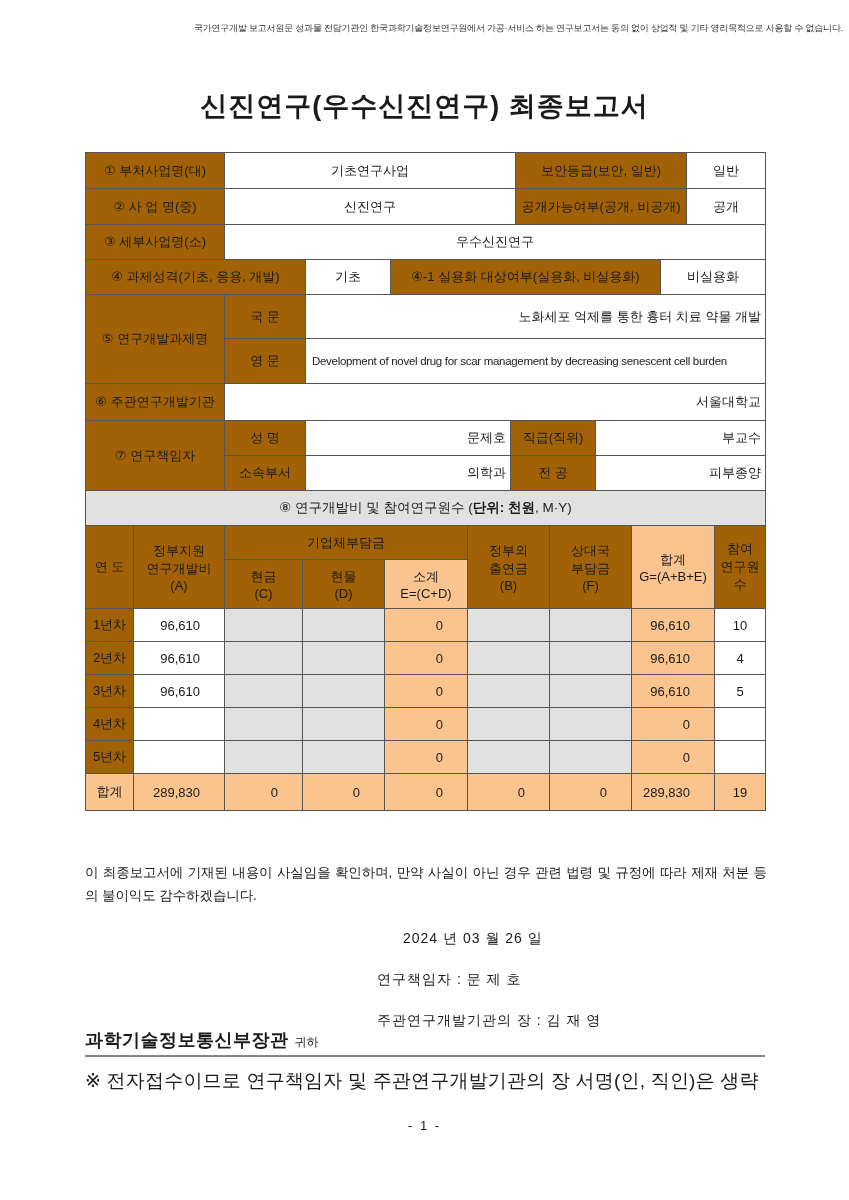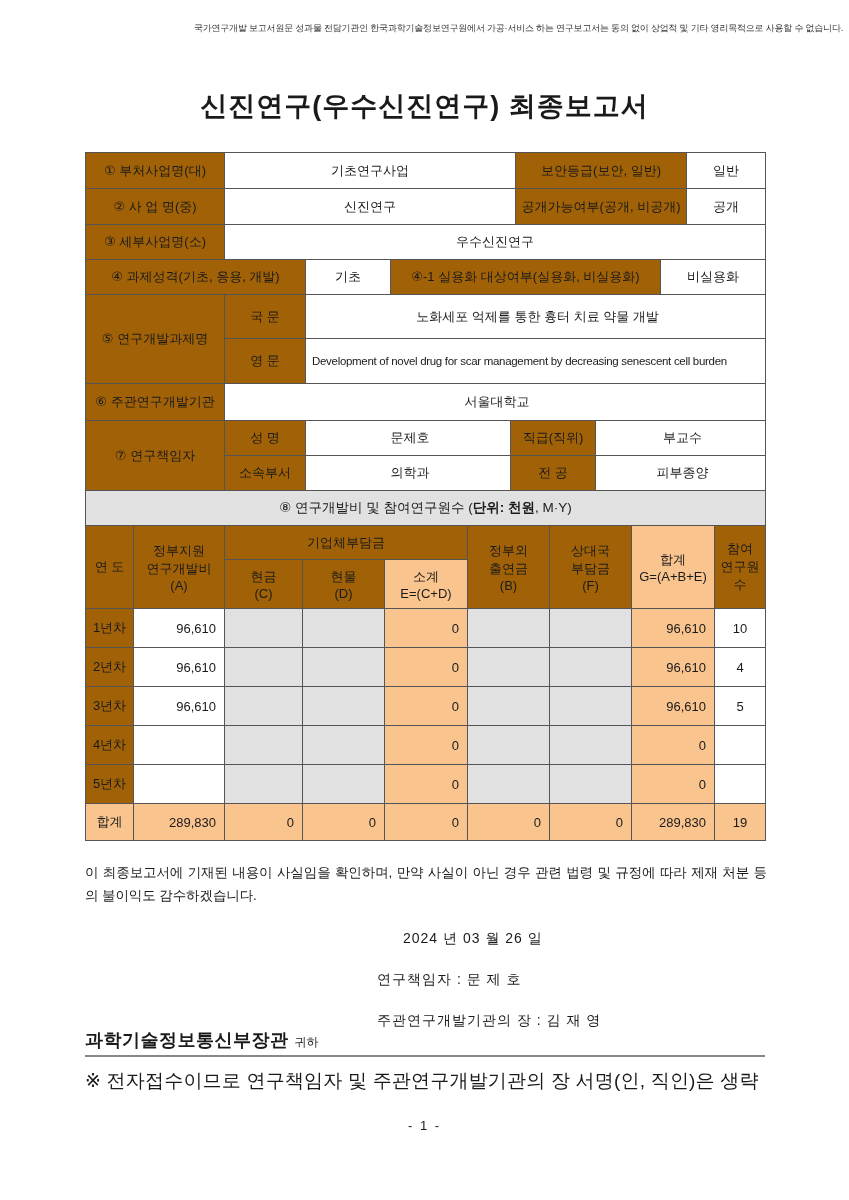"노화세포 억제를 통한 흉터 치료" .val-left { text-align: center -> right }
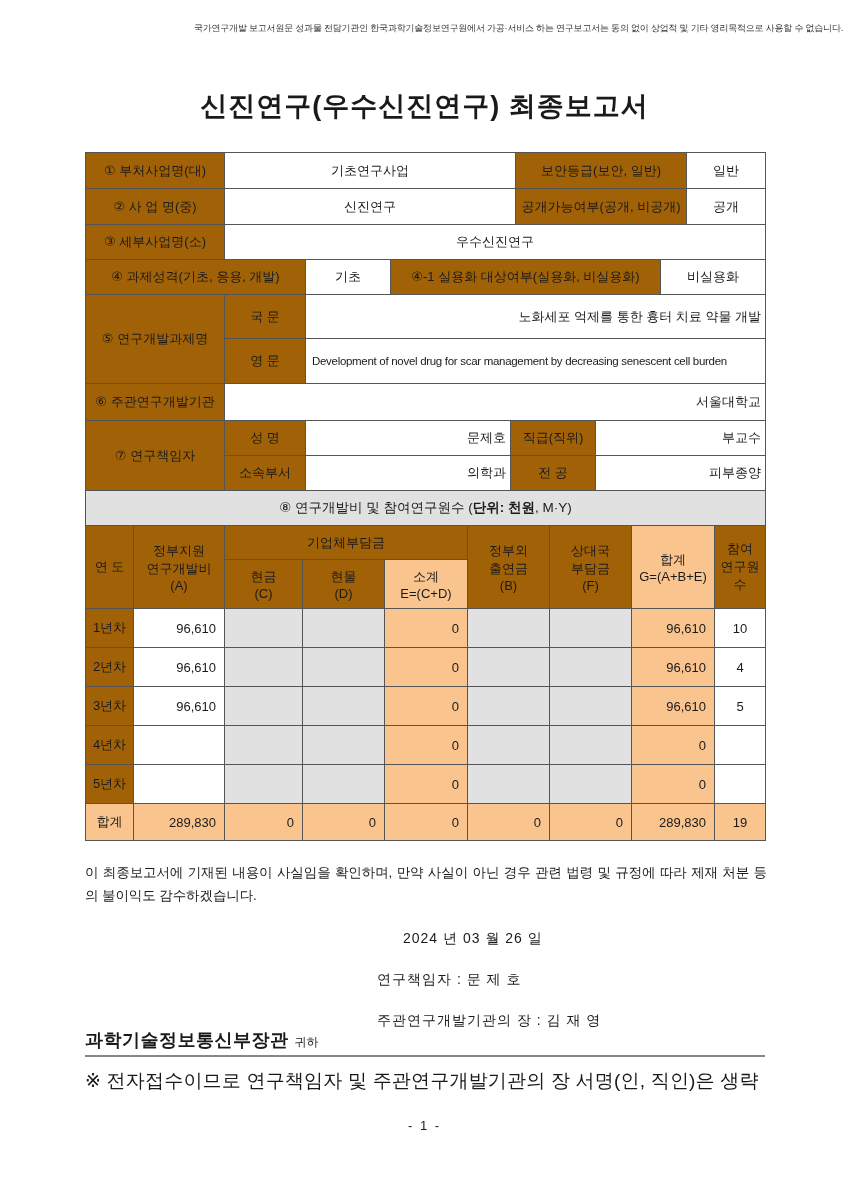"1년차" .h33 { height: 39px -> 33px }
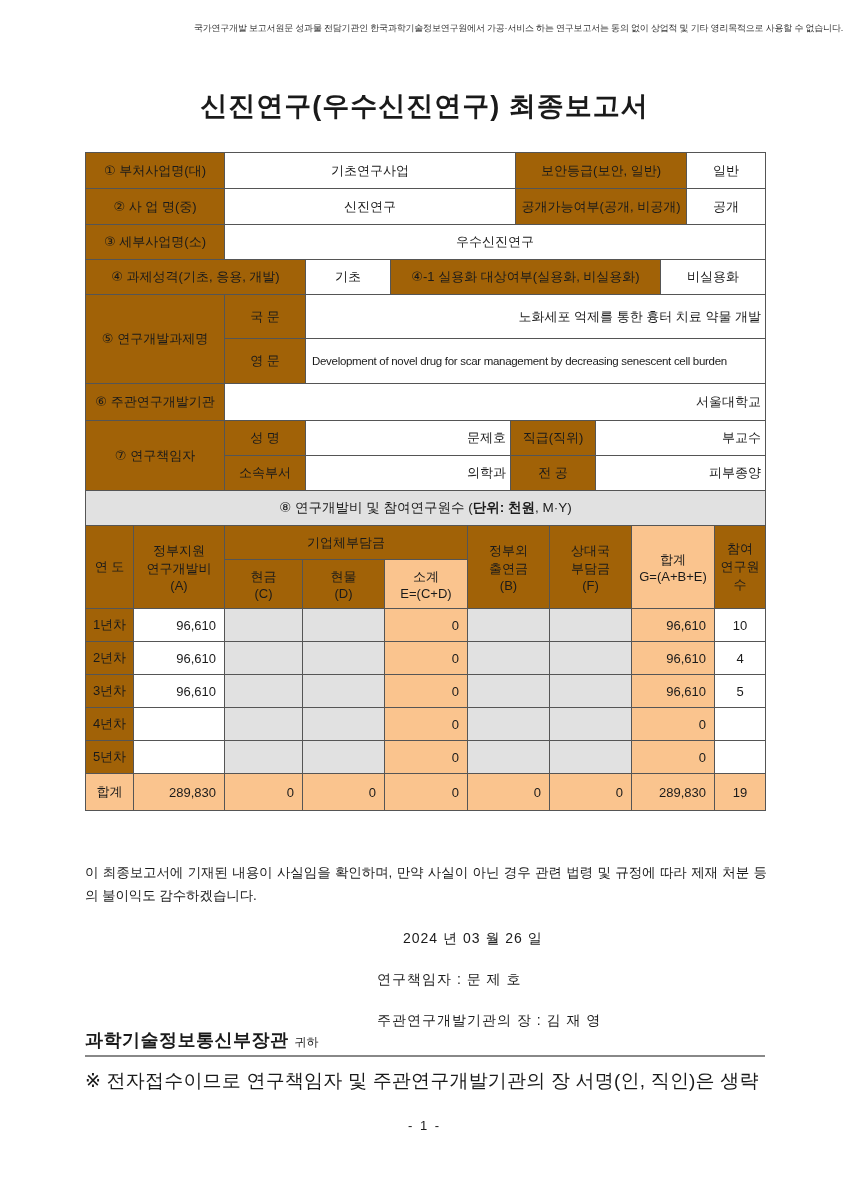"96,610" .num { padding-right: 8px -> 24px }
